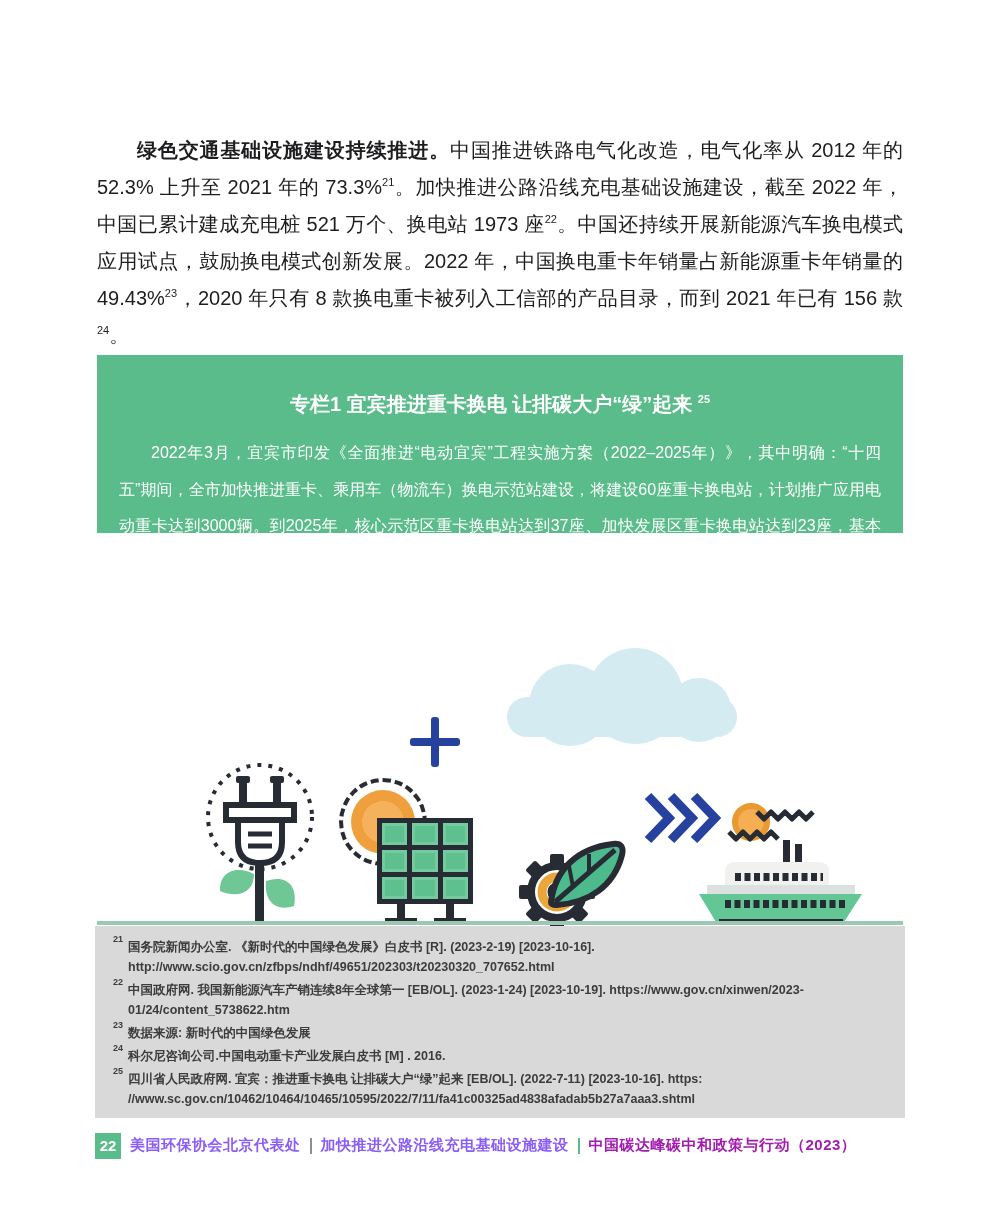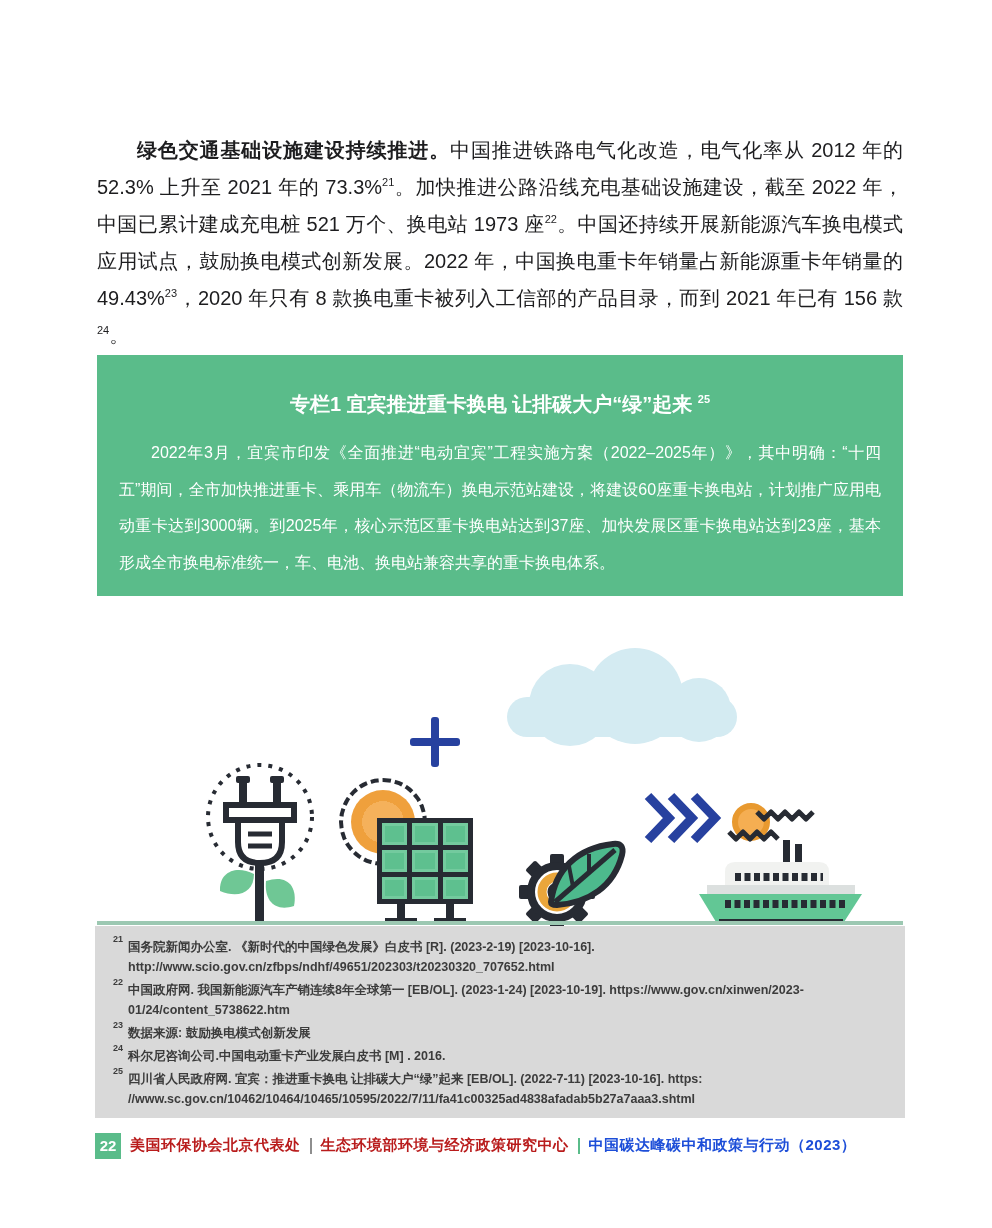"专栏1 宜宾推进重卡换电 让排碳大户“绿”起来 25" .column-box { height: 241px -> 178px }
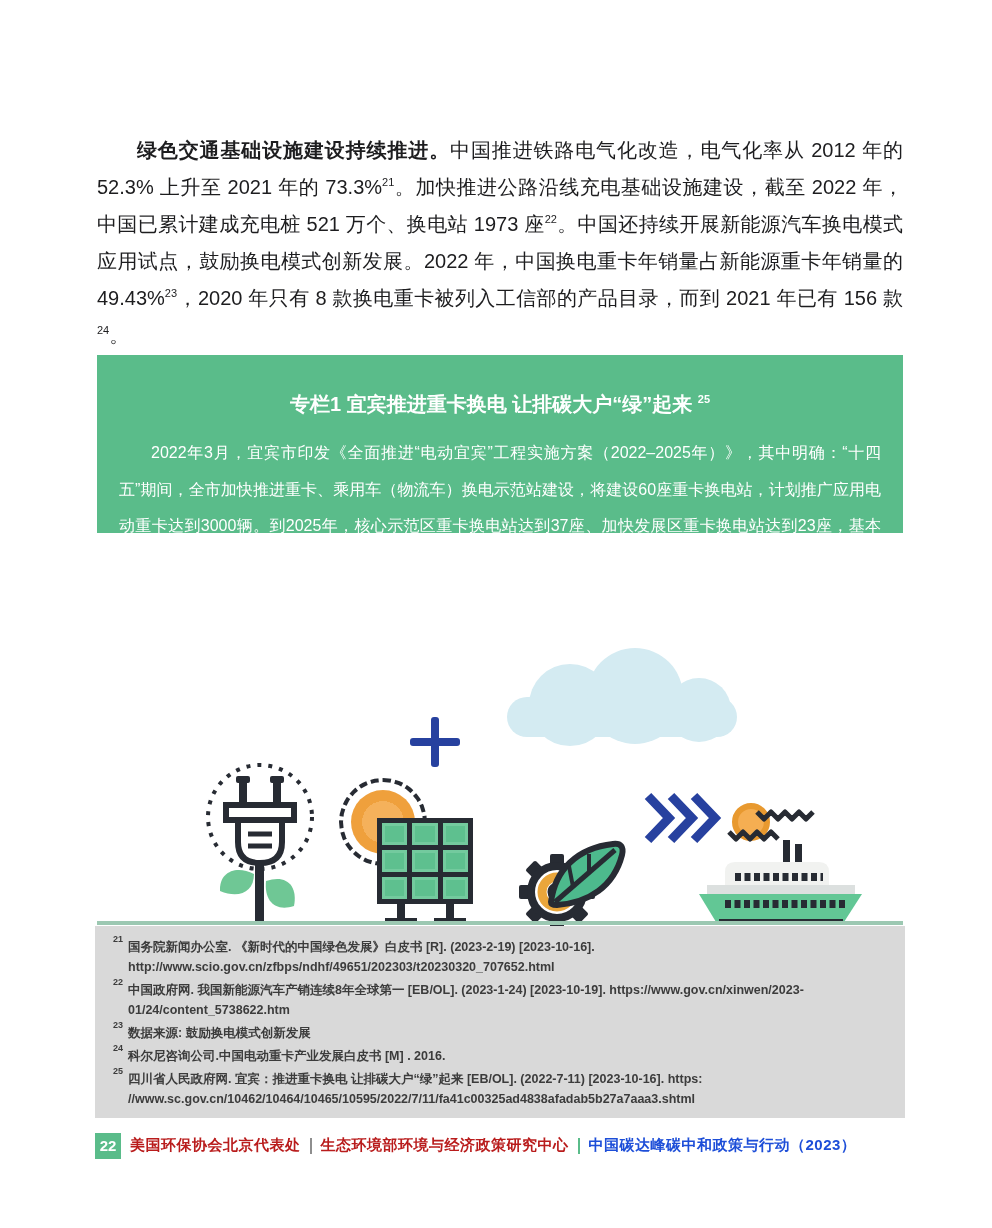"数据来源: 鼓励换电模式创新发展" span { text: 鼓励换电模式创新 -> 新时代的中国绿色 }
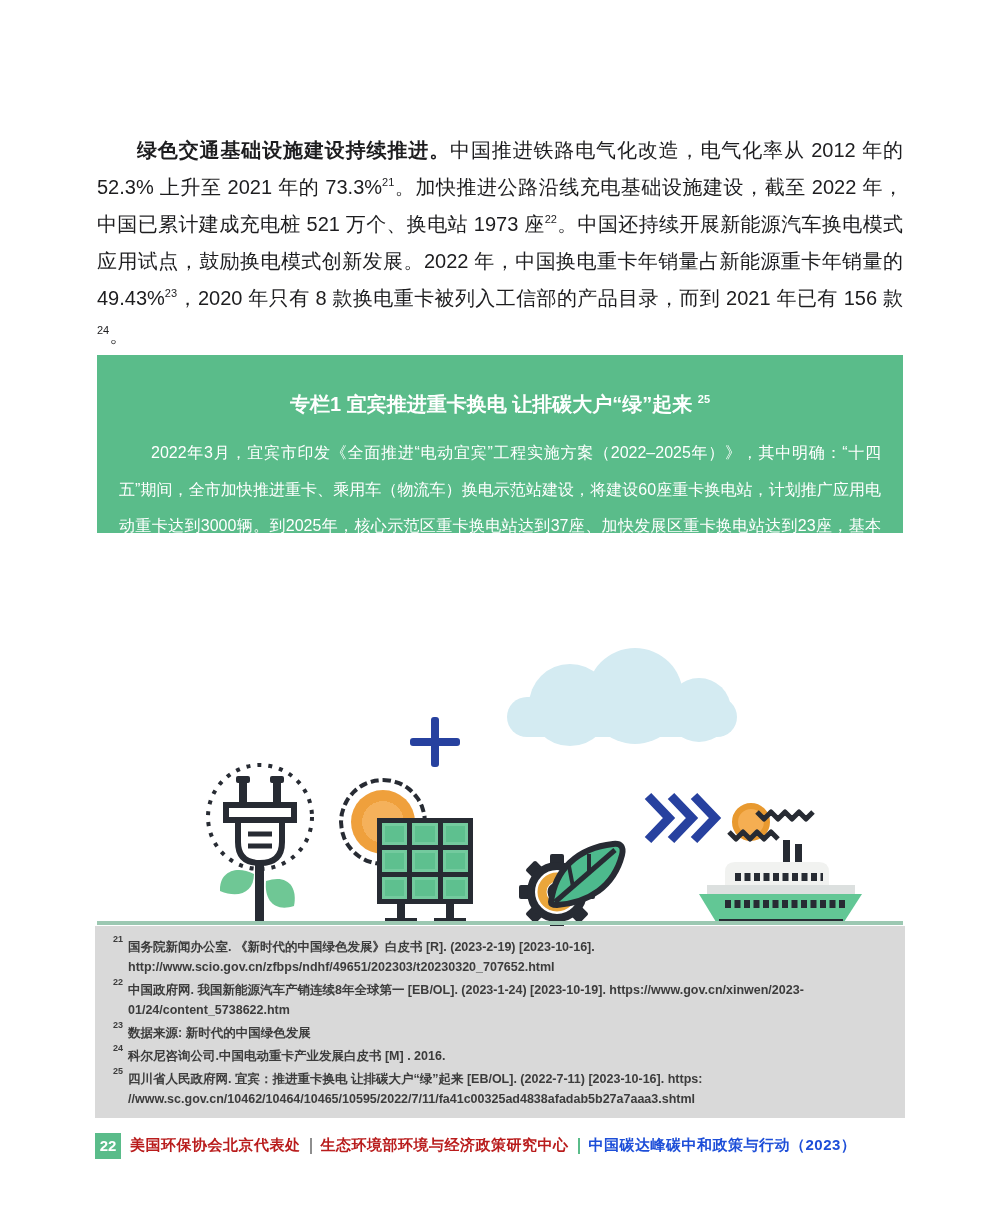"美国环保协会北京代表处" .footer .org { color: #b91c1c -> #8b5cf6 }
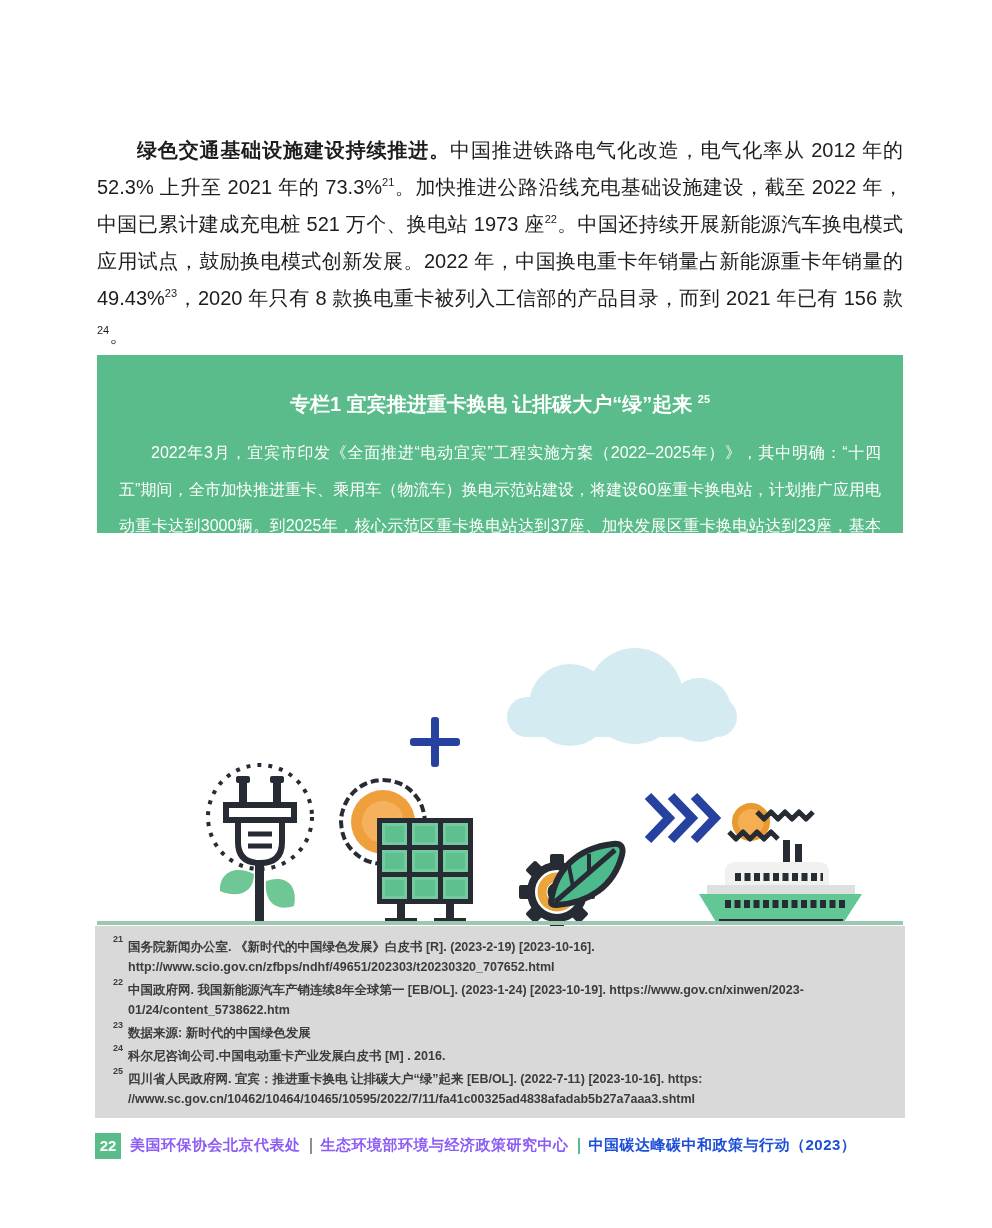"生态环境部环境与经济政策研究中心" span.org { text: 生态环境部环境与经济政策研究中心 -> 加快推进公路沿线充电基础设施建设 }
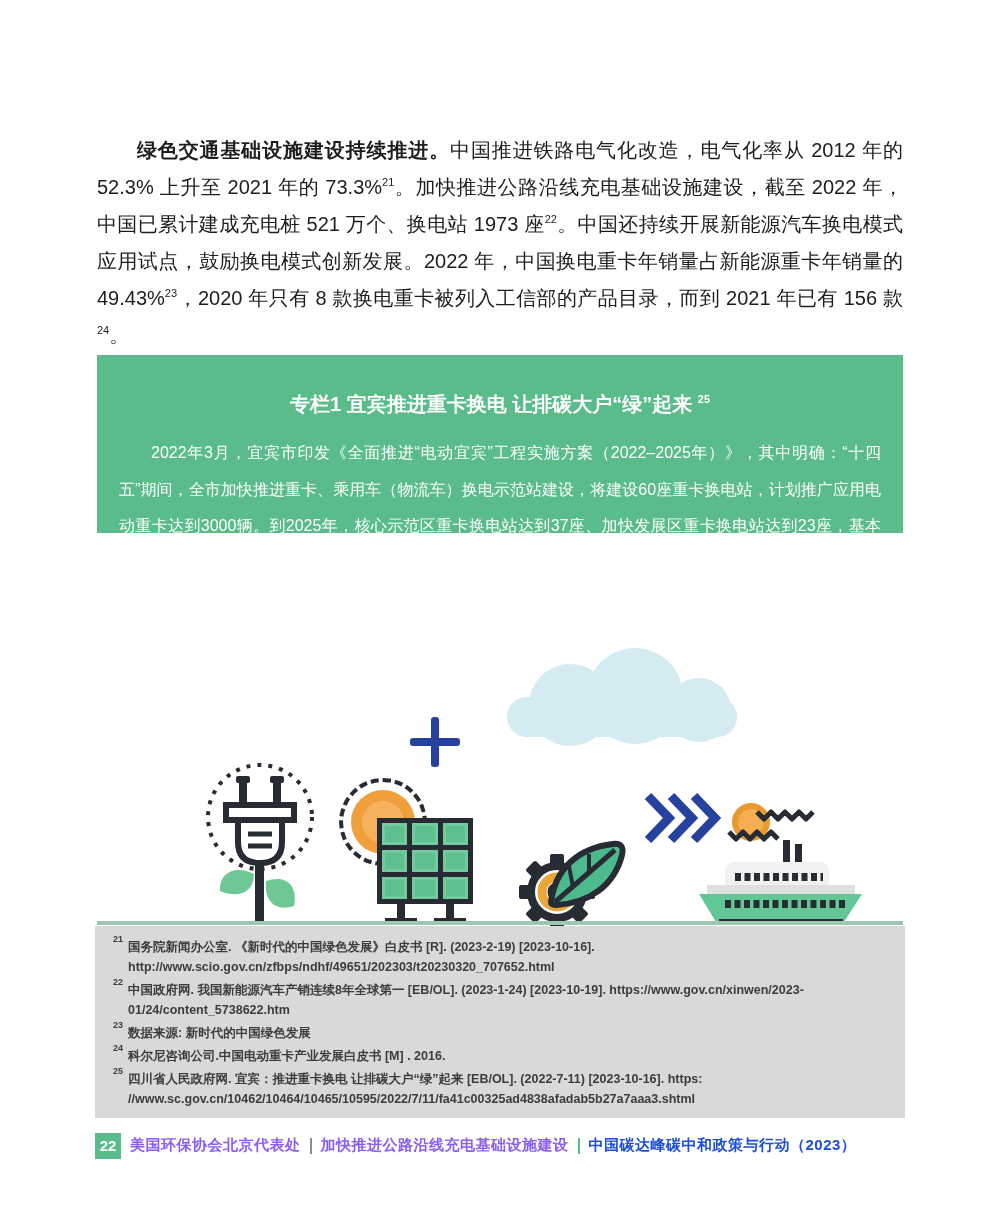"中国碳达峰碳中和政策与行动（2023）" .footer .report { color: #1d4ed8 -> #a21caf }
